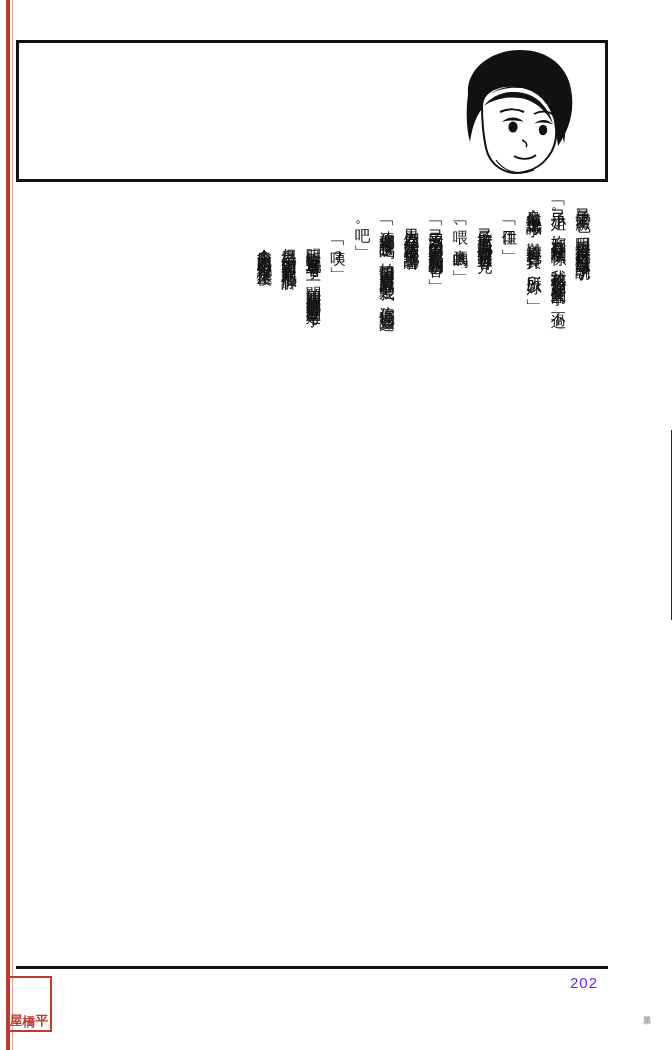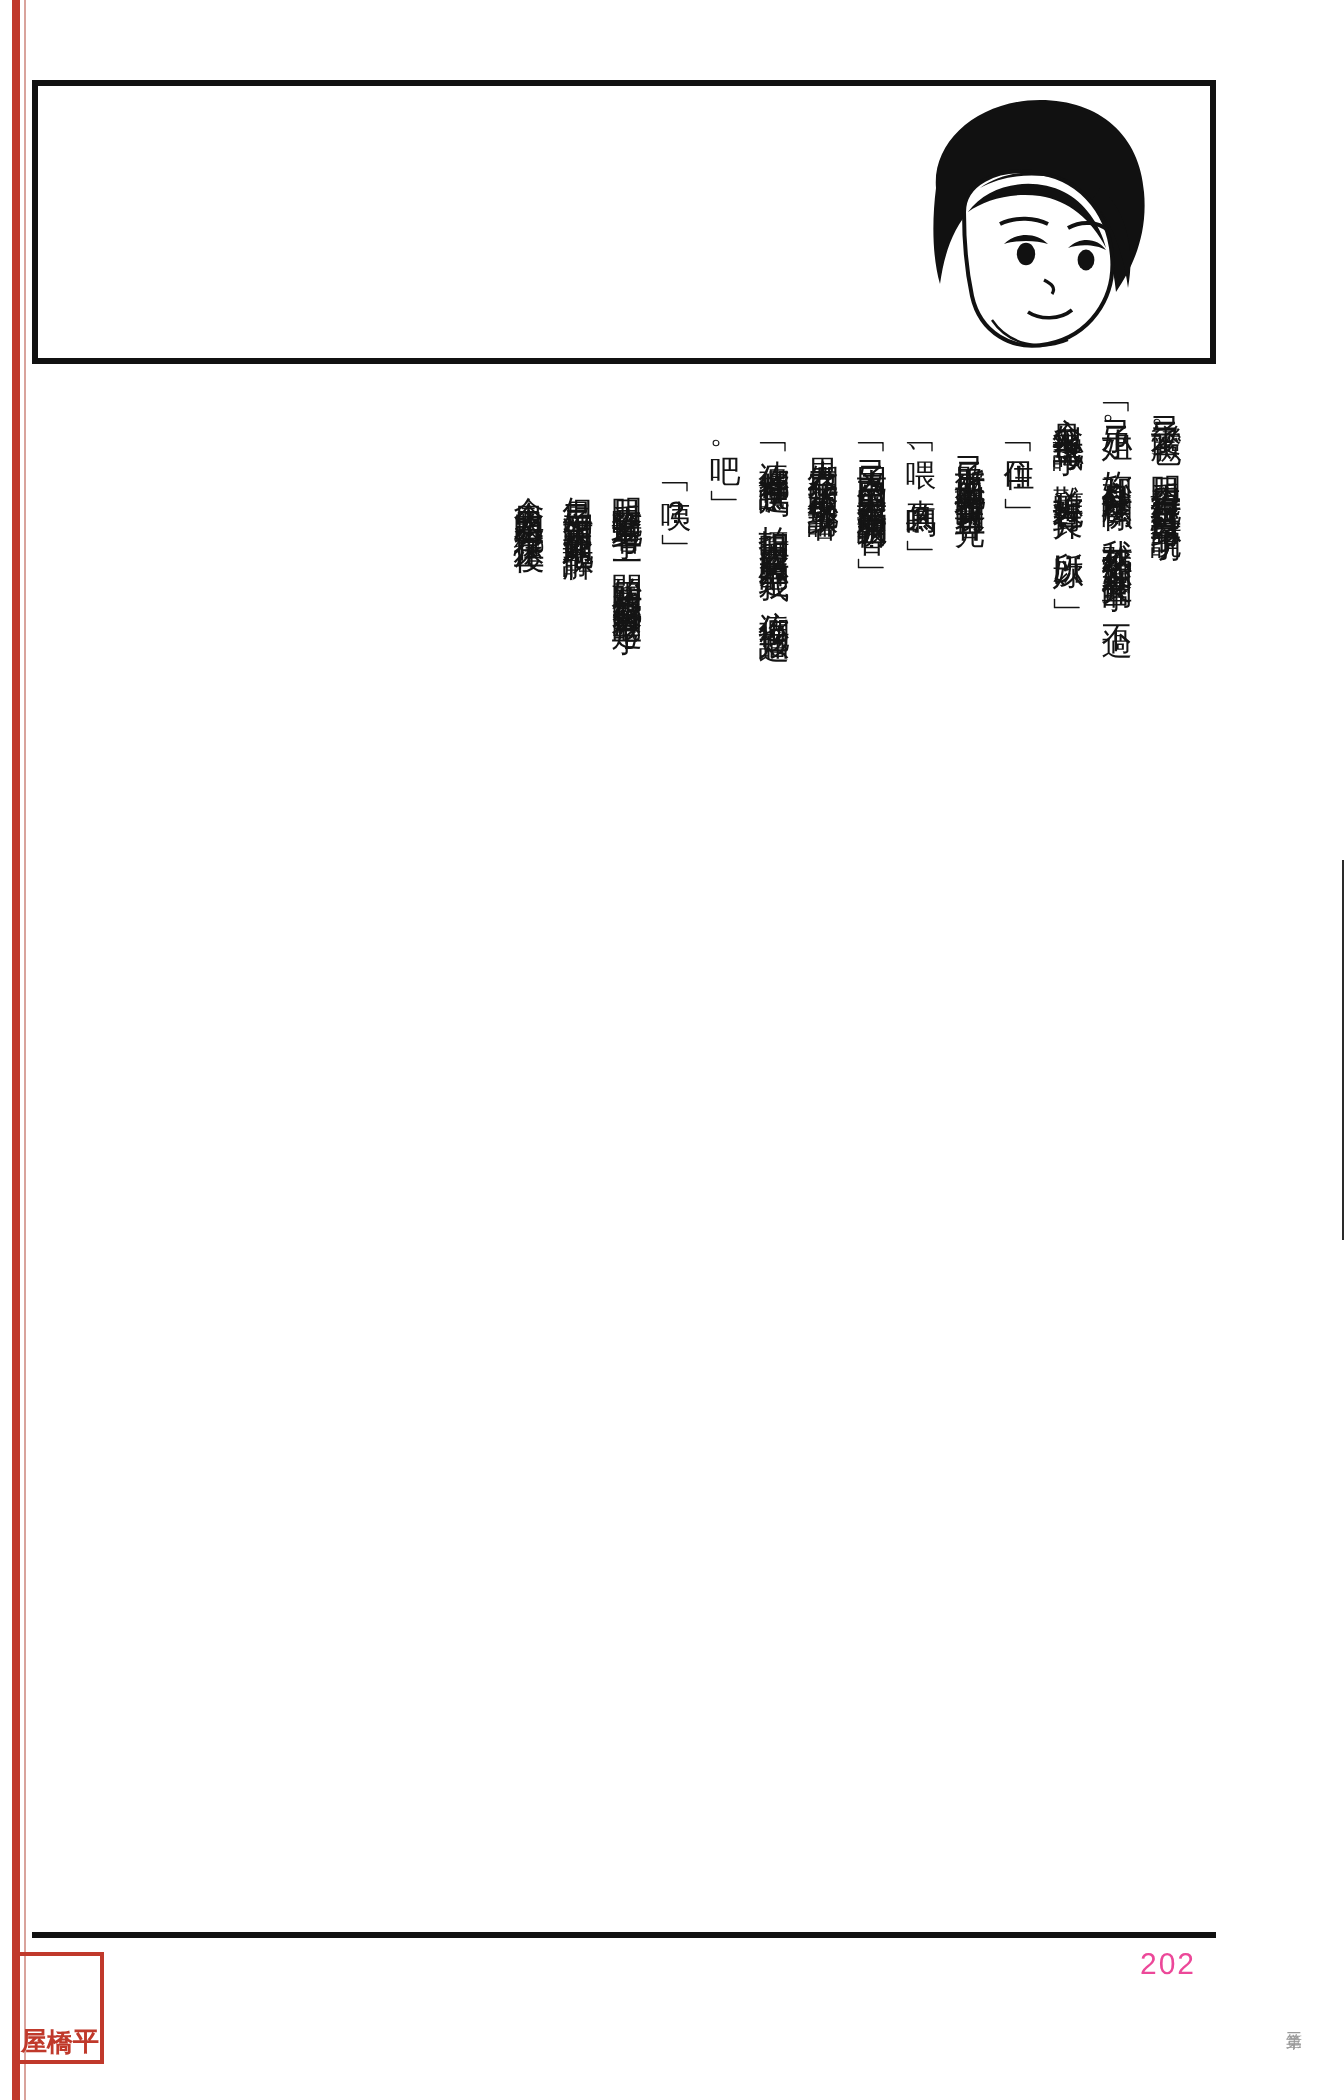"202" #page-number { color: #ec4899 -> #6d28d9 }
